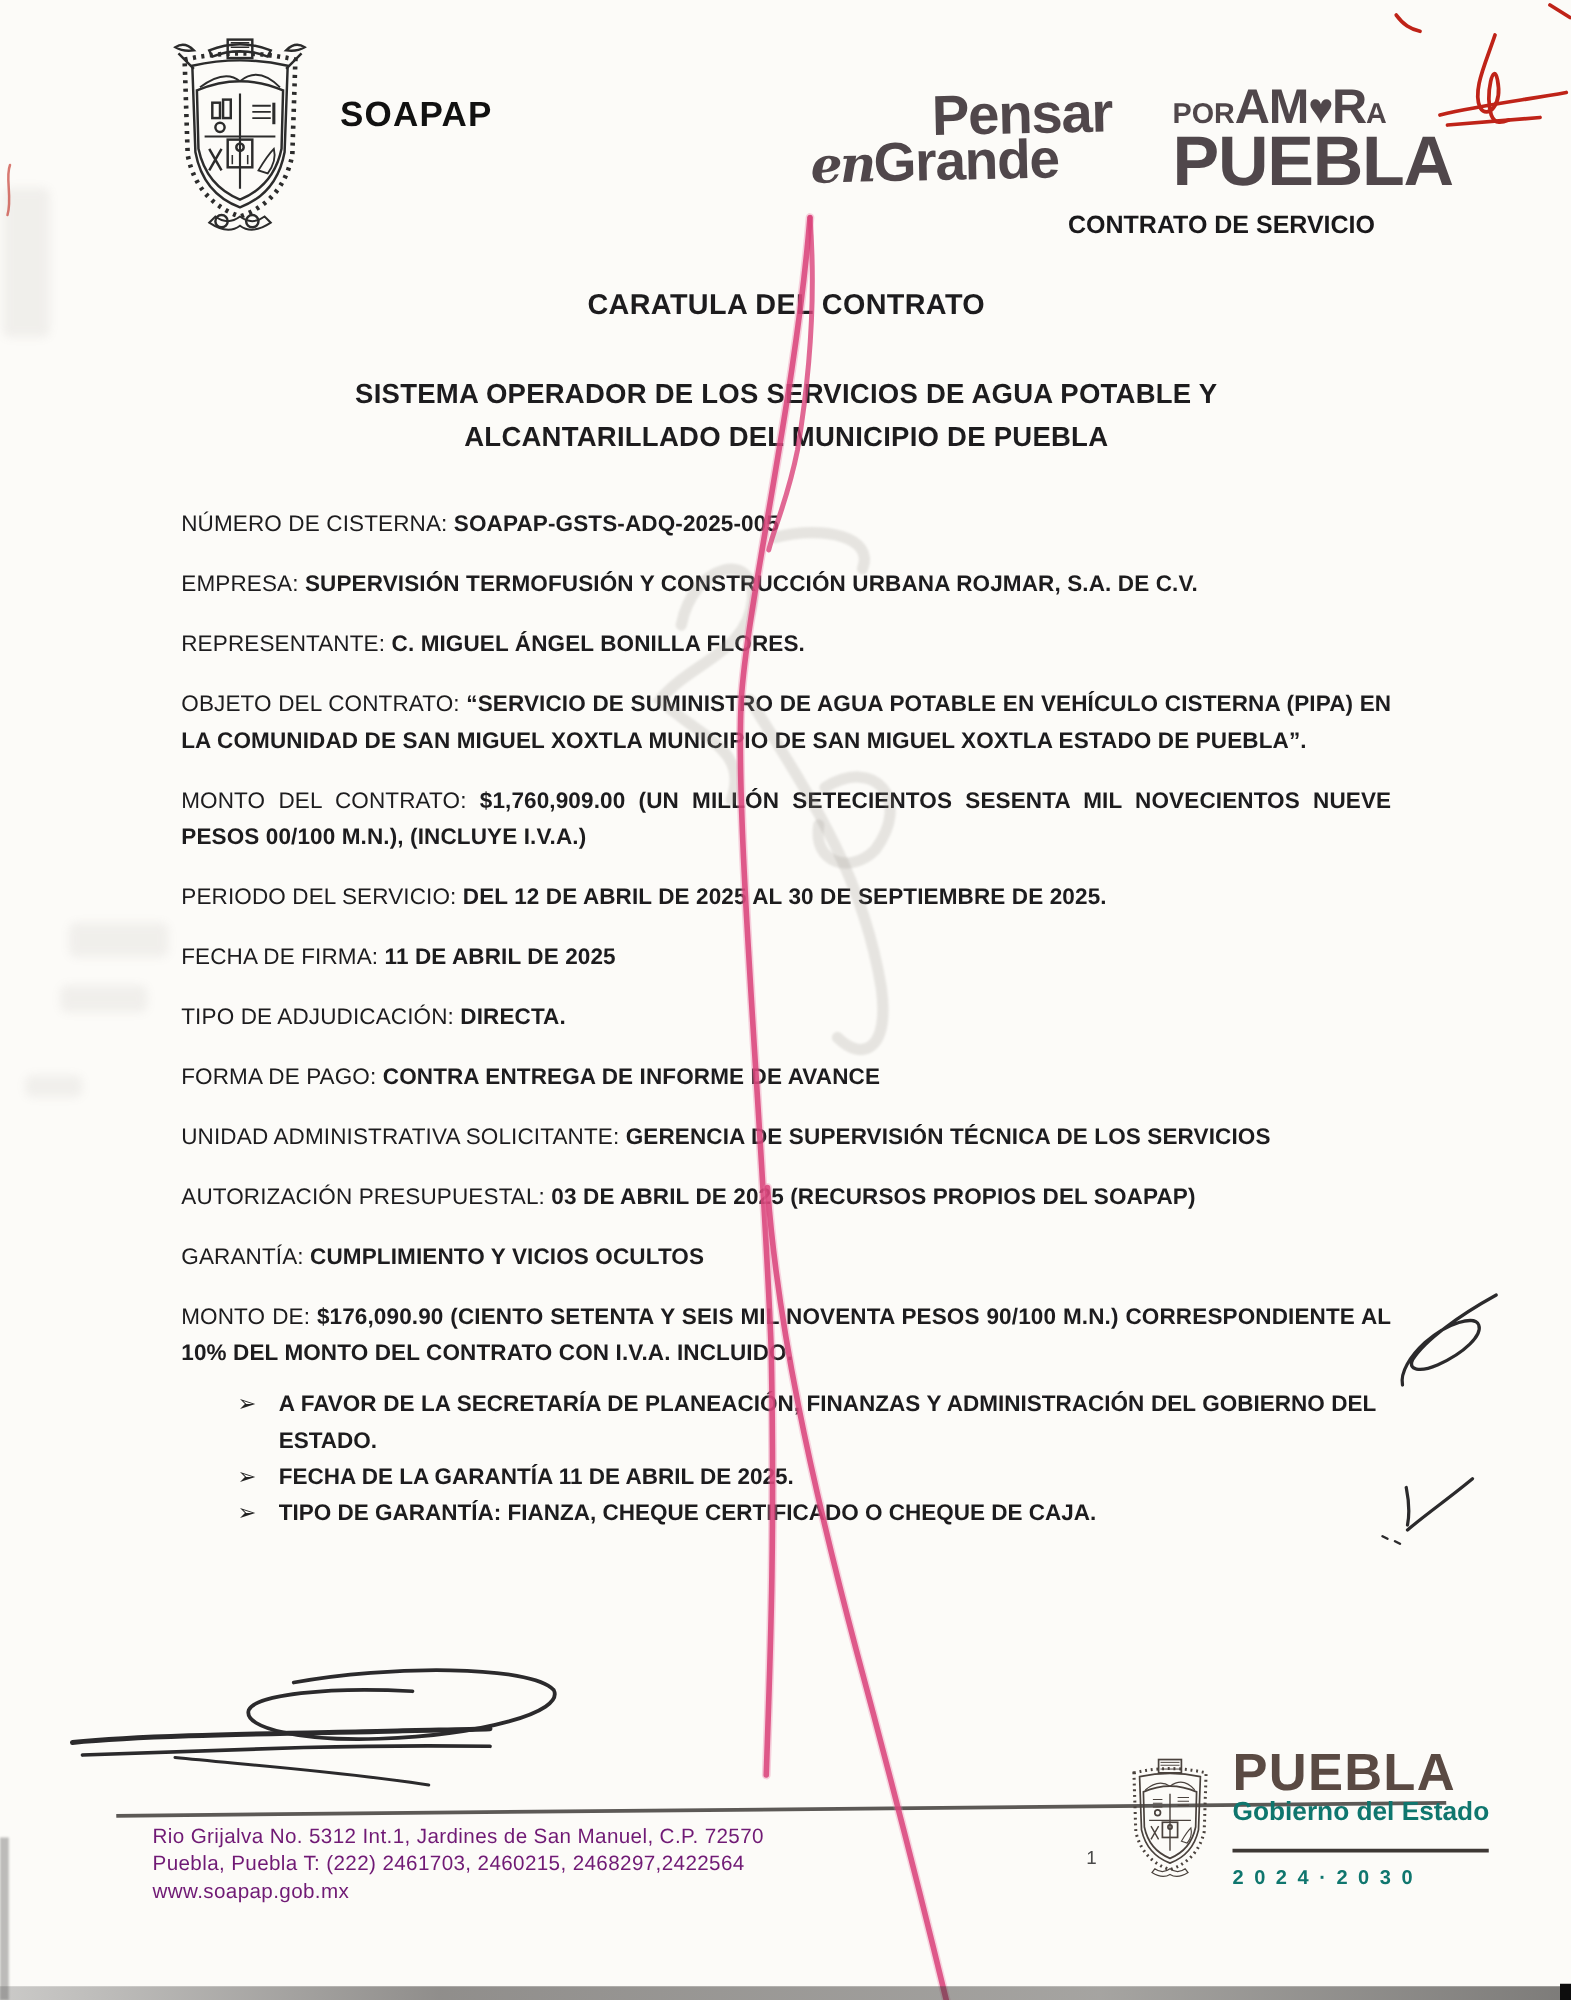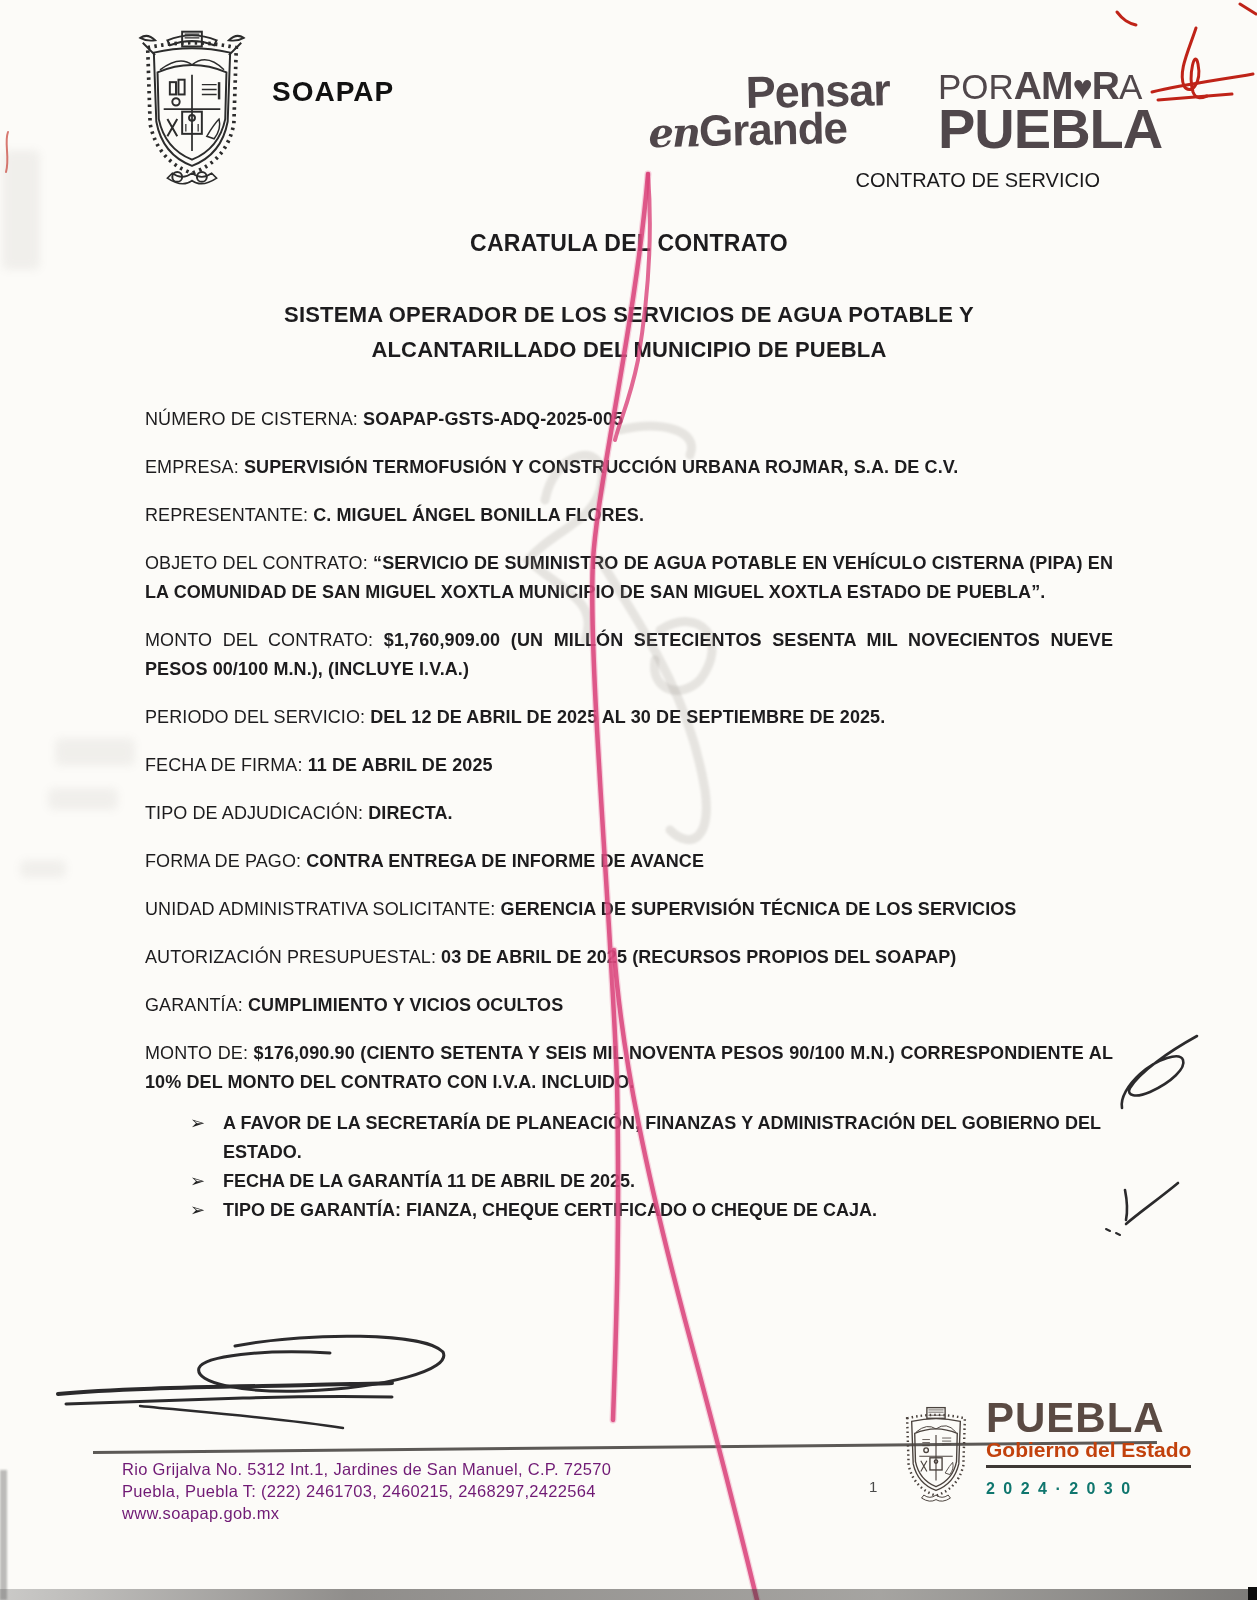"POR" .amor-por { font-size: 35px -> 23px; font-weight: 400 -> 700 }
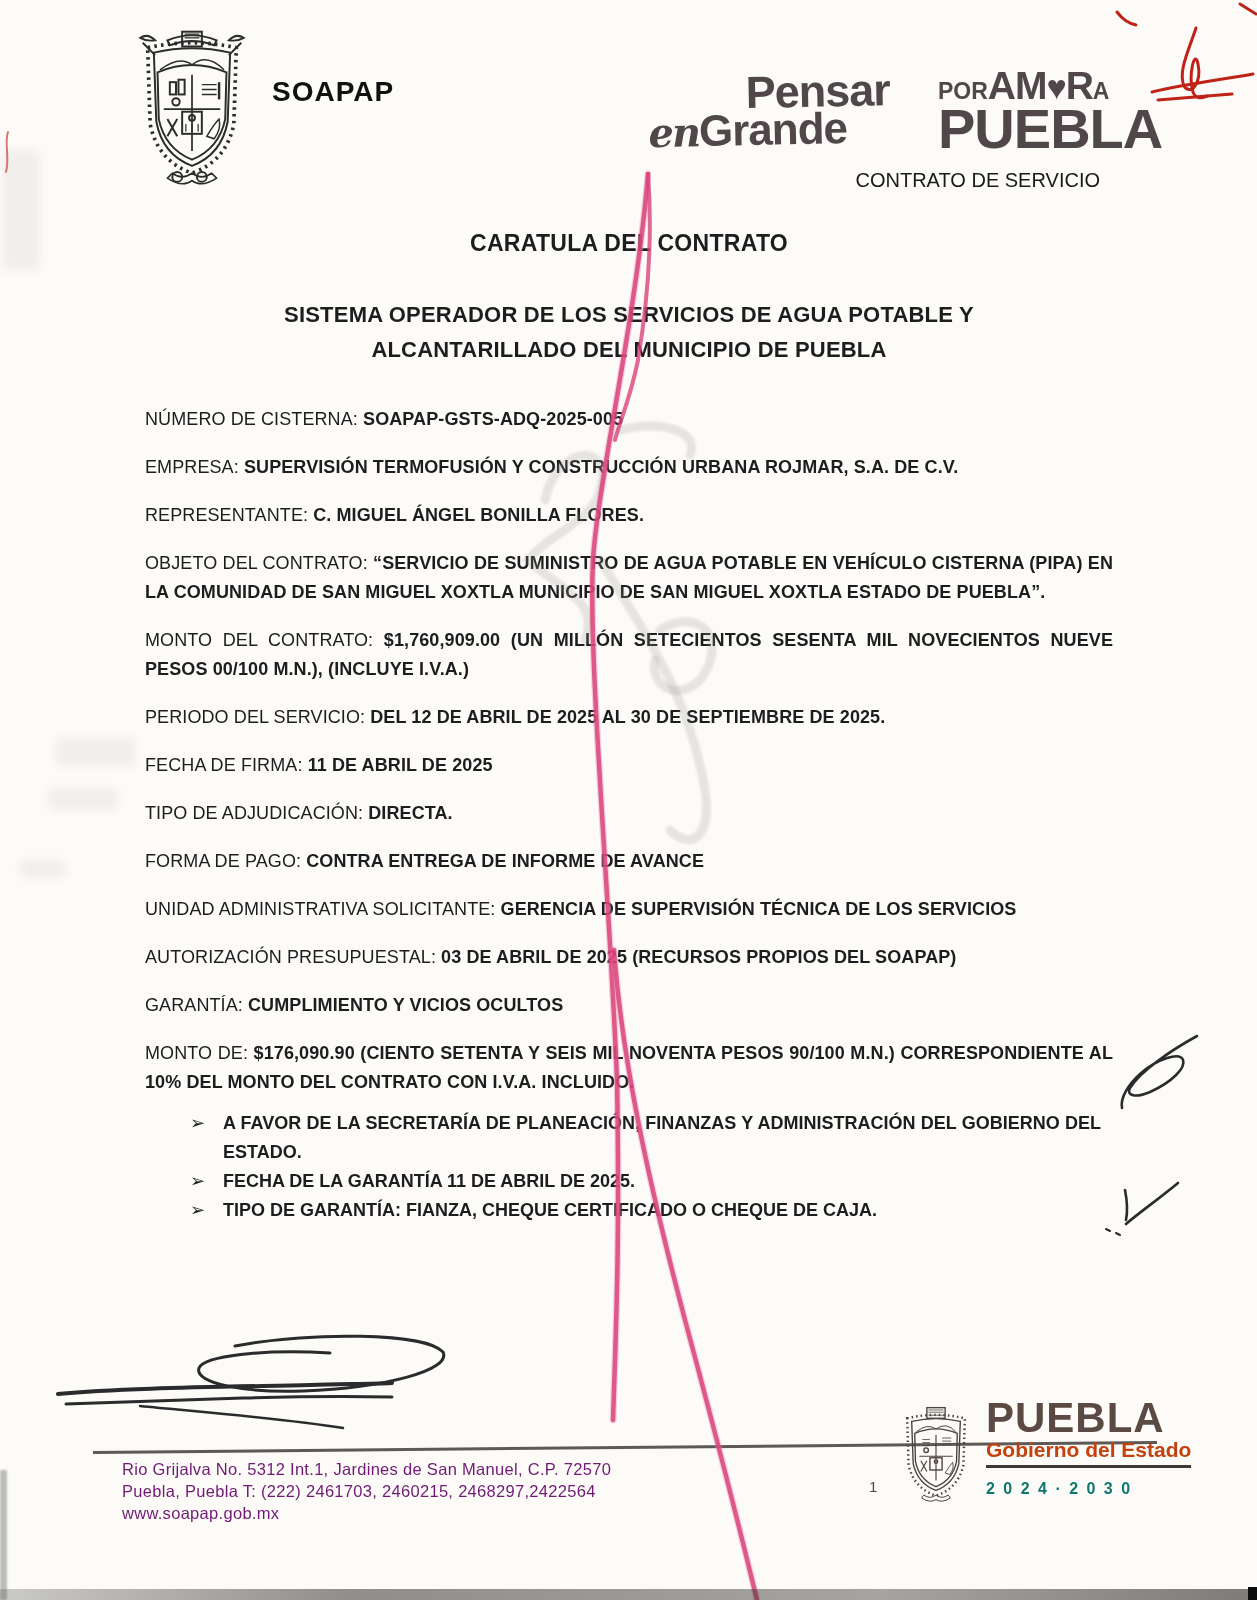"CONTRATO DE SERVICIO" .contract-meta { font-weight: 400 -> 700 }
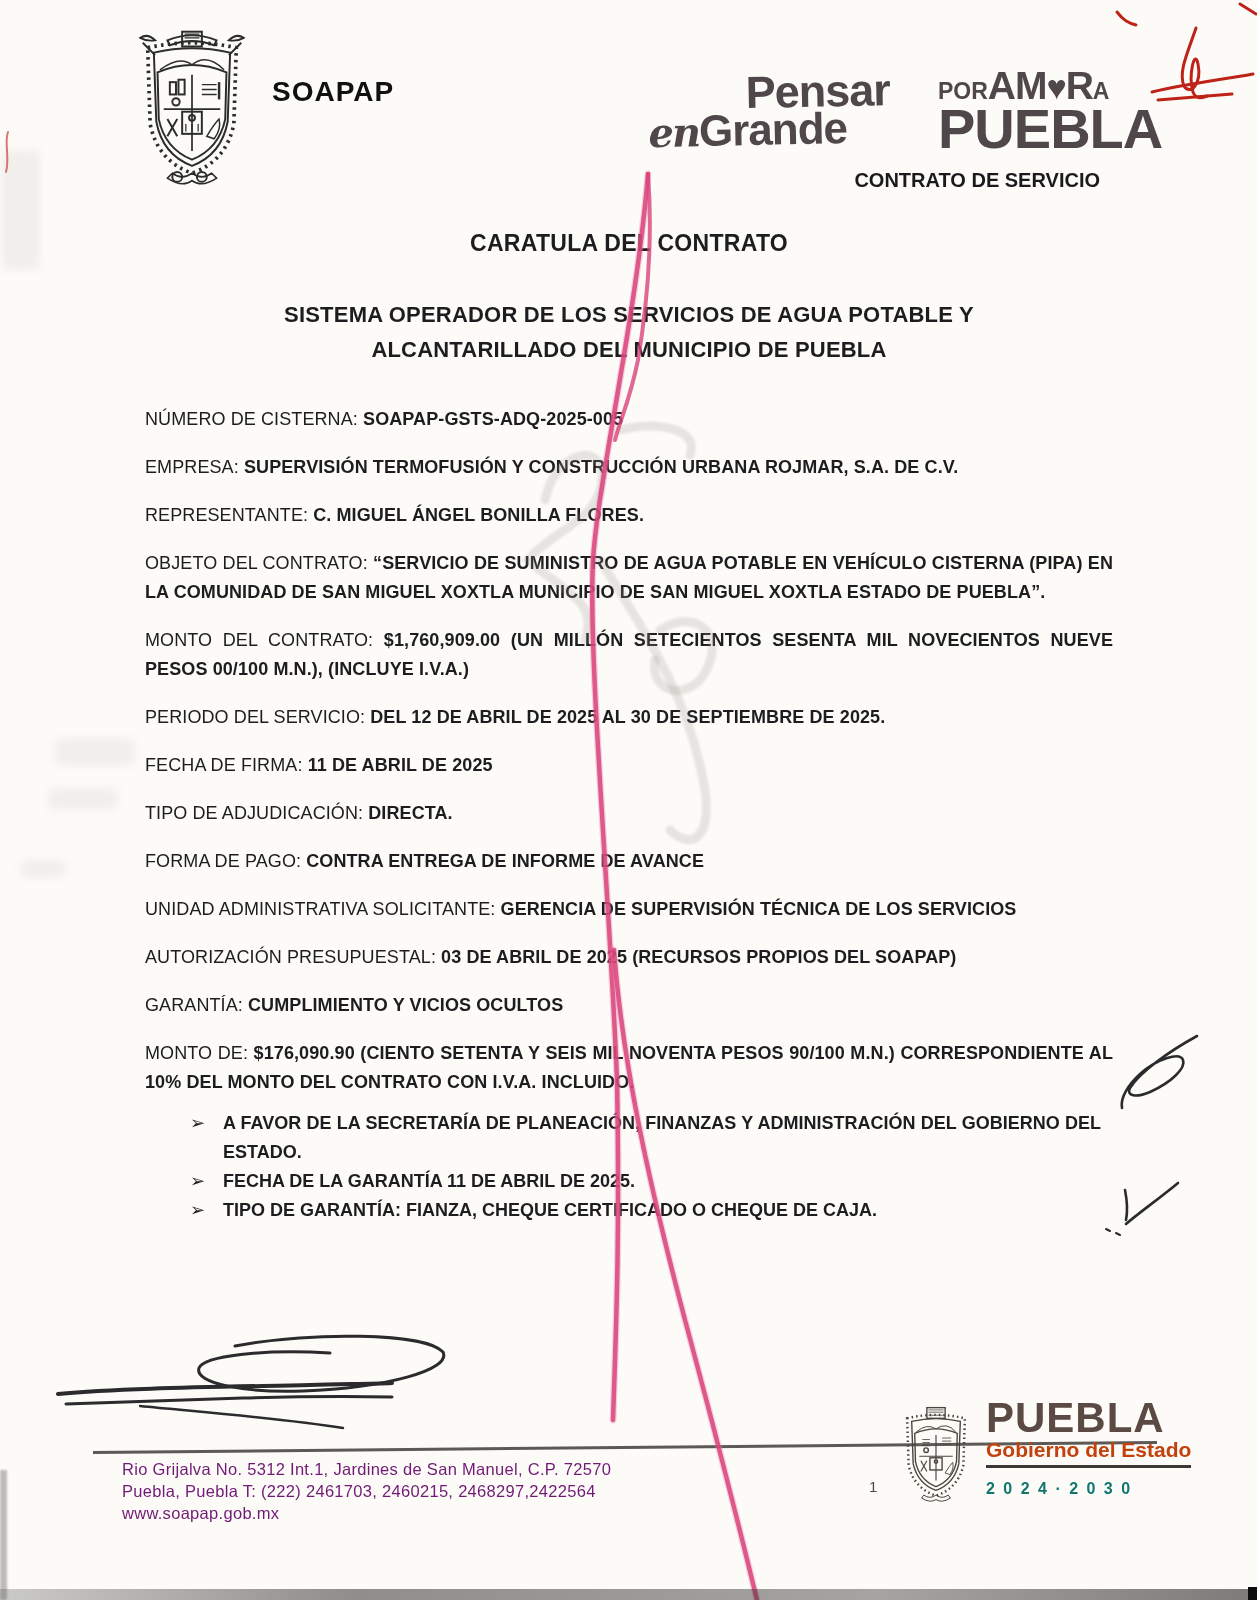"Gobierno del Estado" .puebla-gob { color: #c2410c -> #0f766e; padding-bottom: 3px -> 17px }
